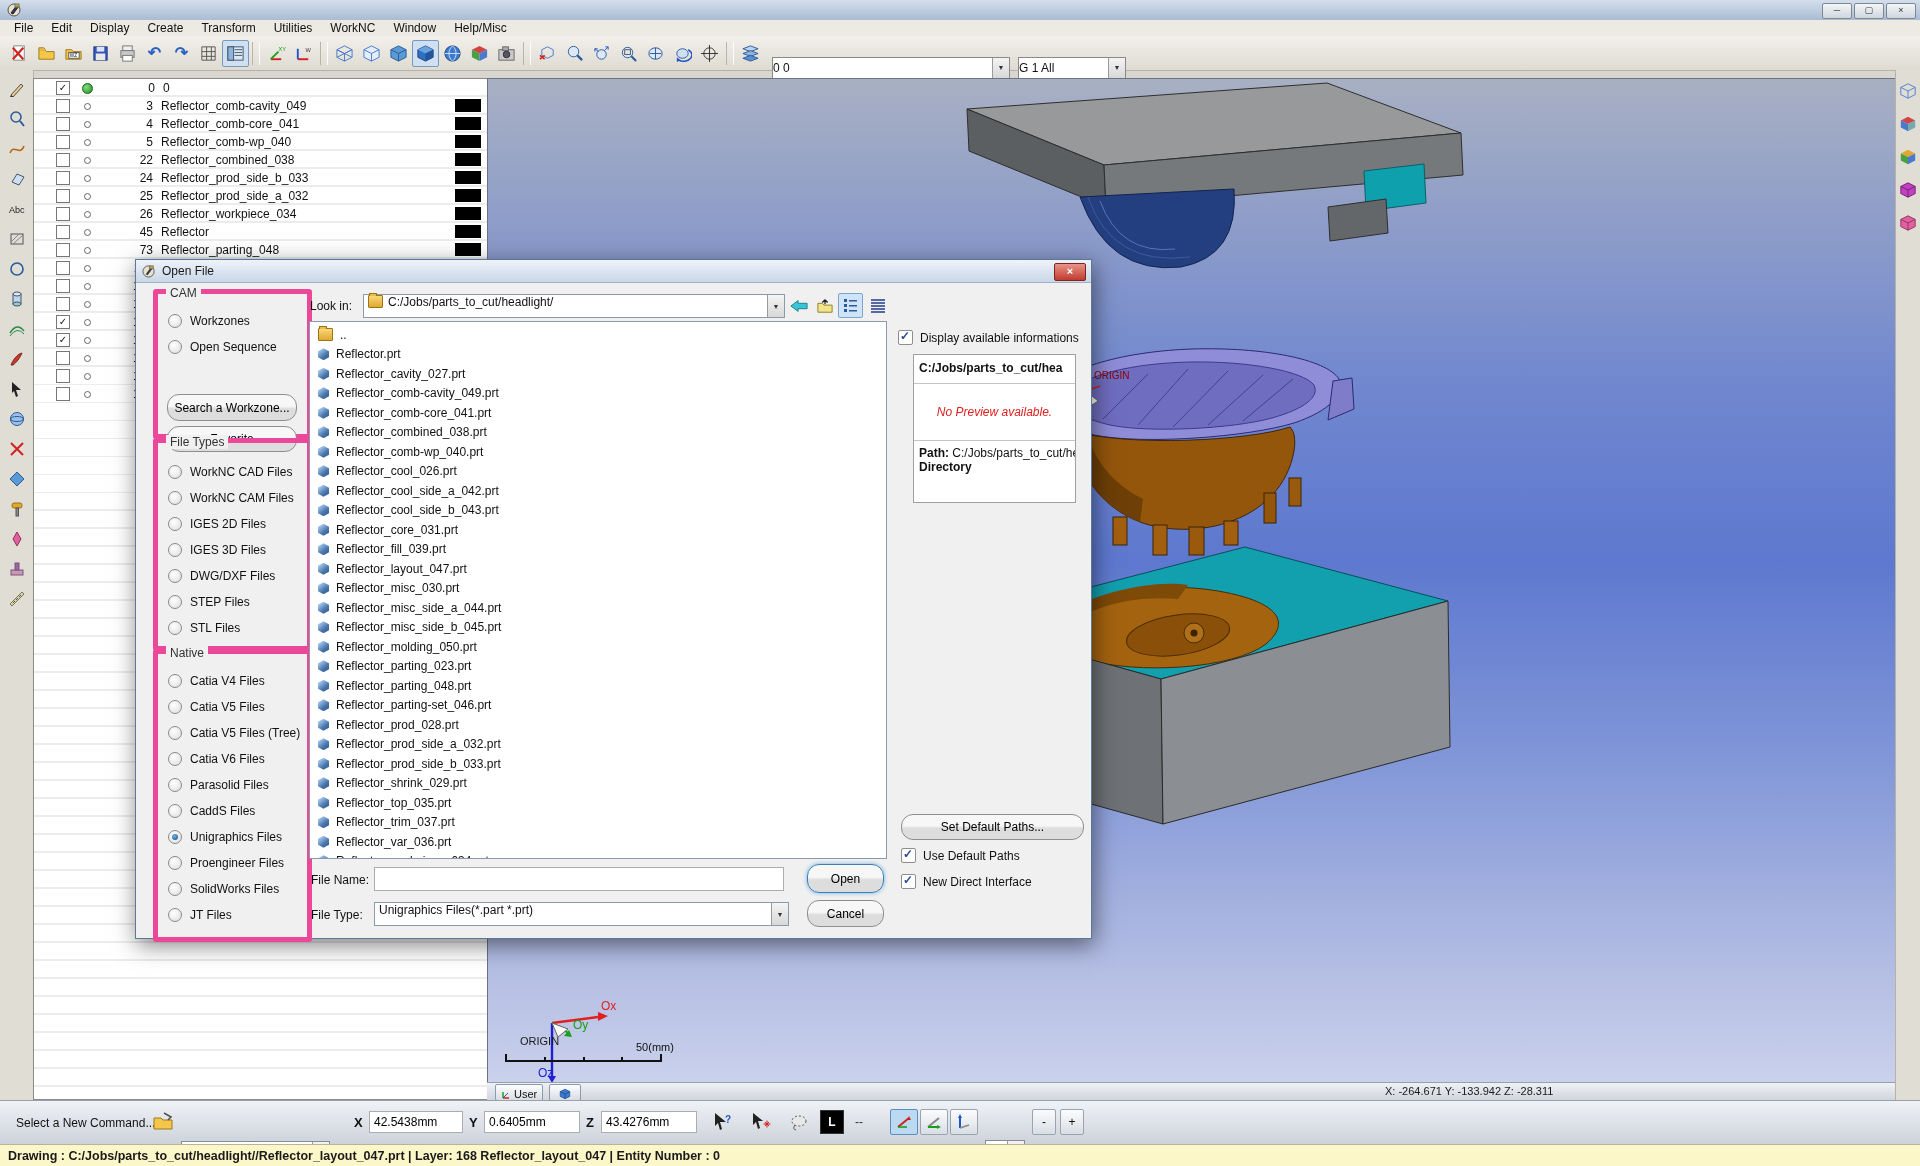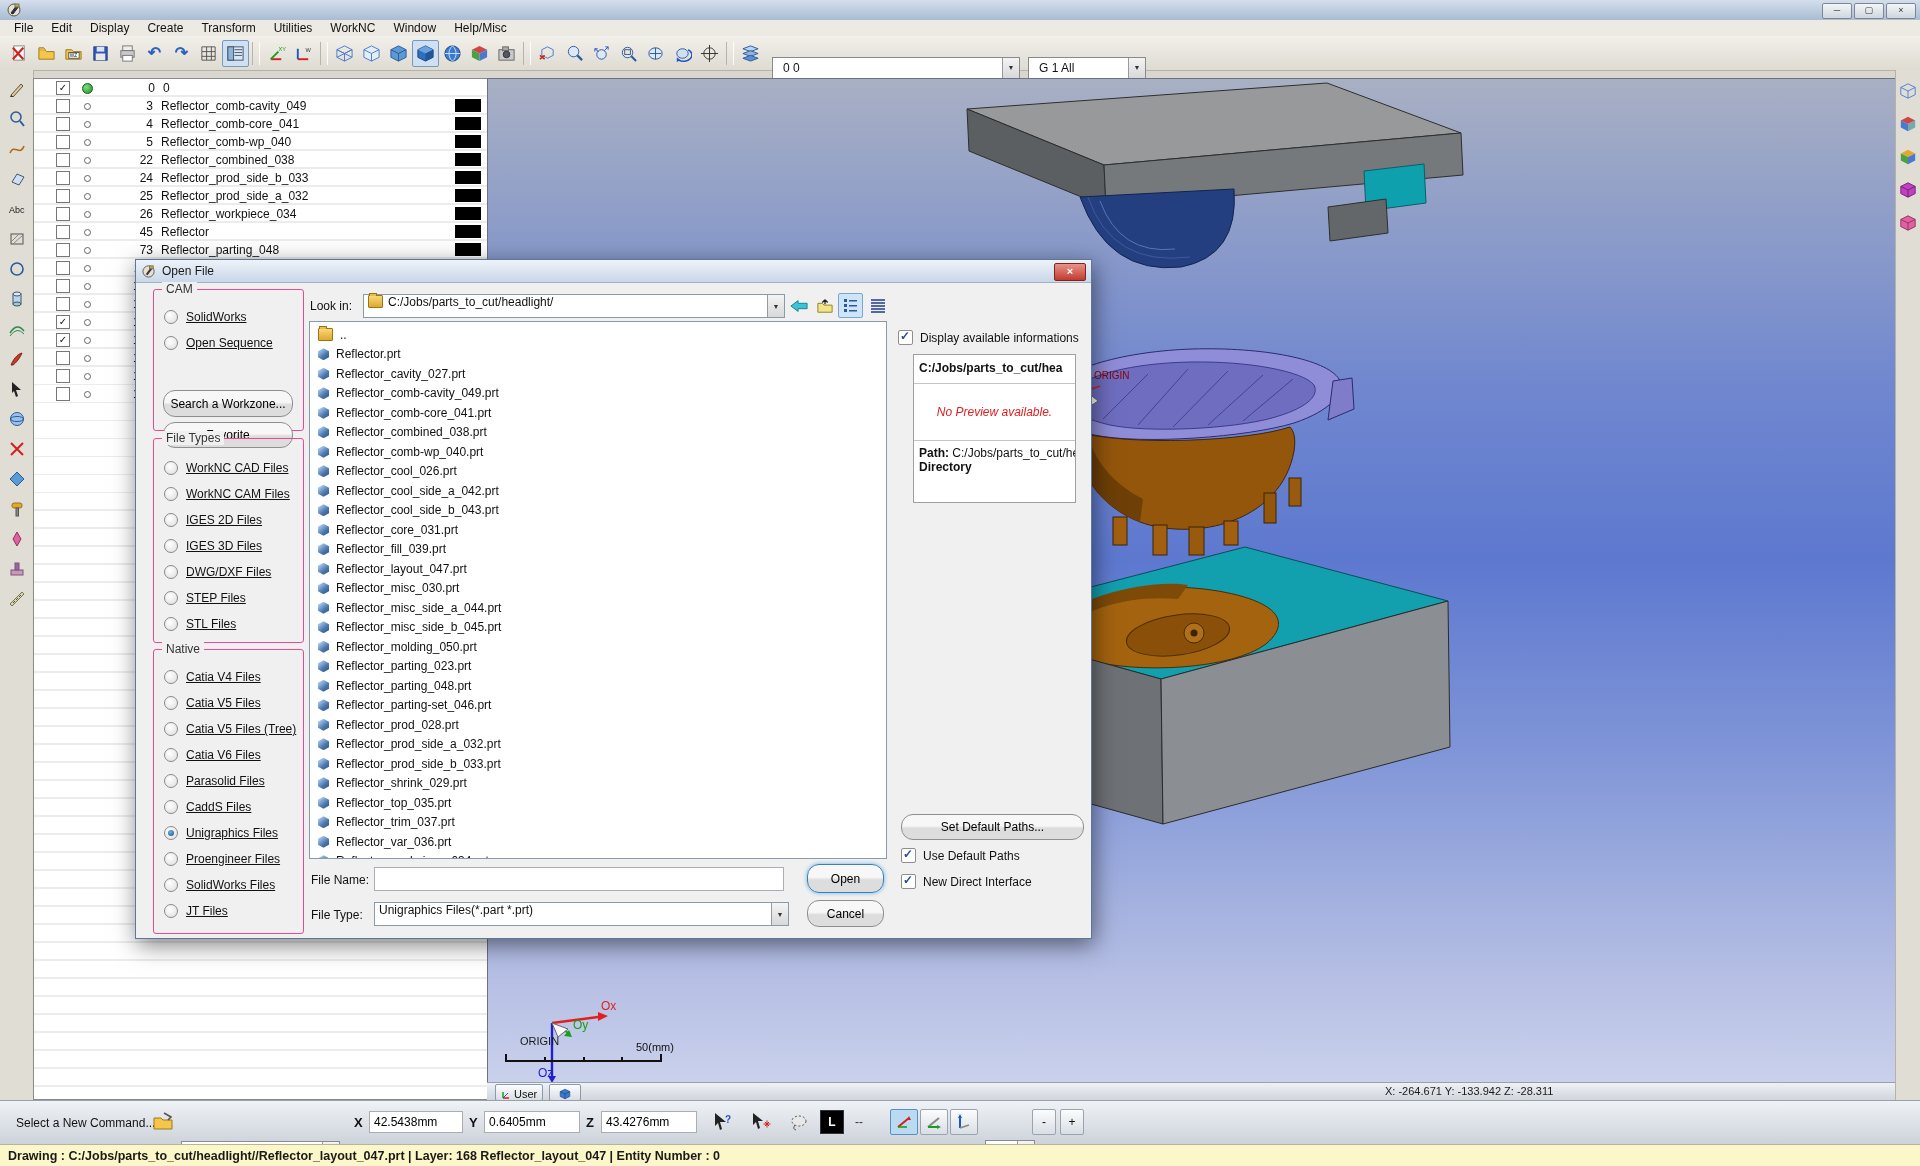"0 0" .tcombo { padding-left: 10px -> none }
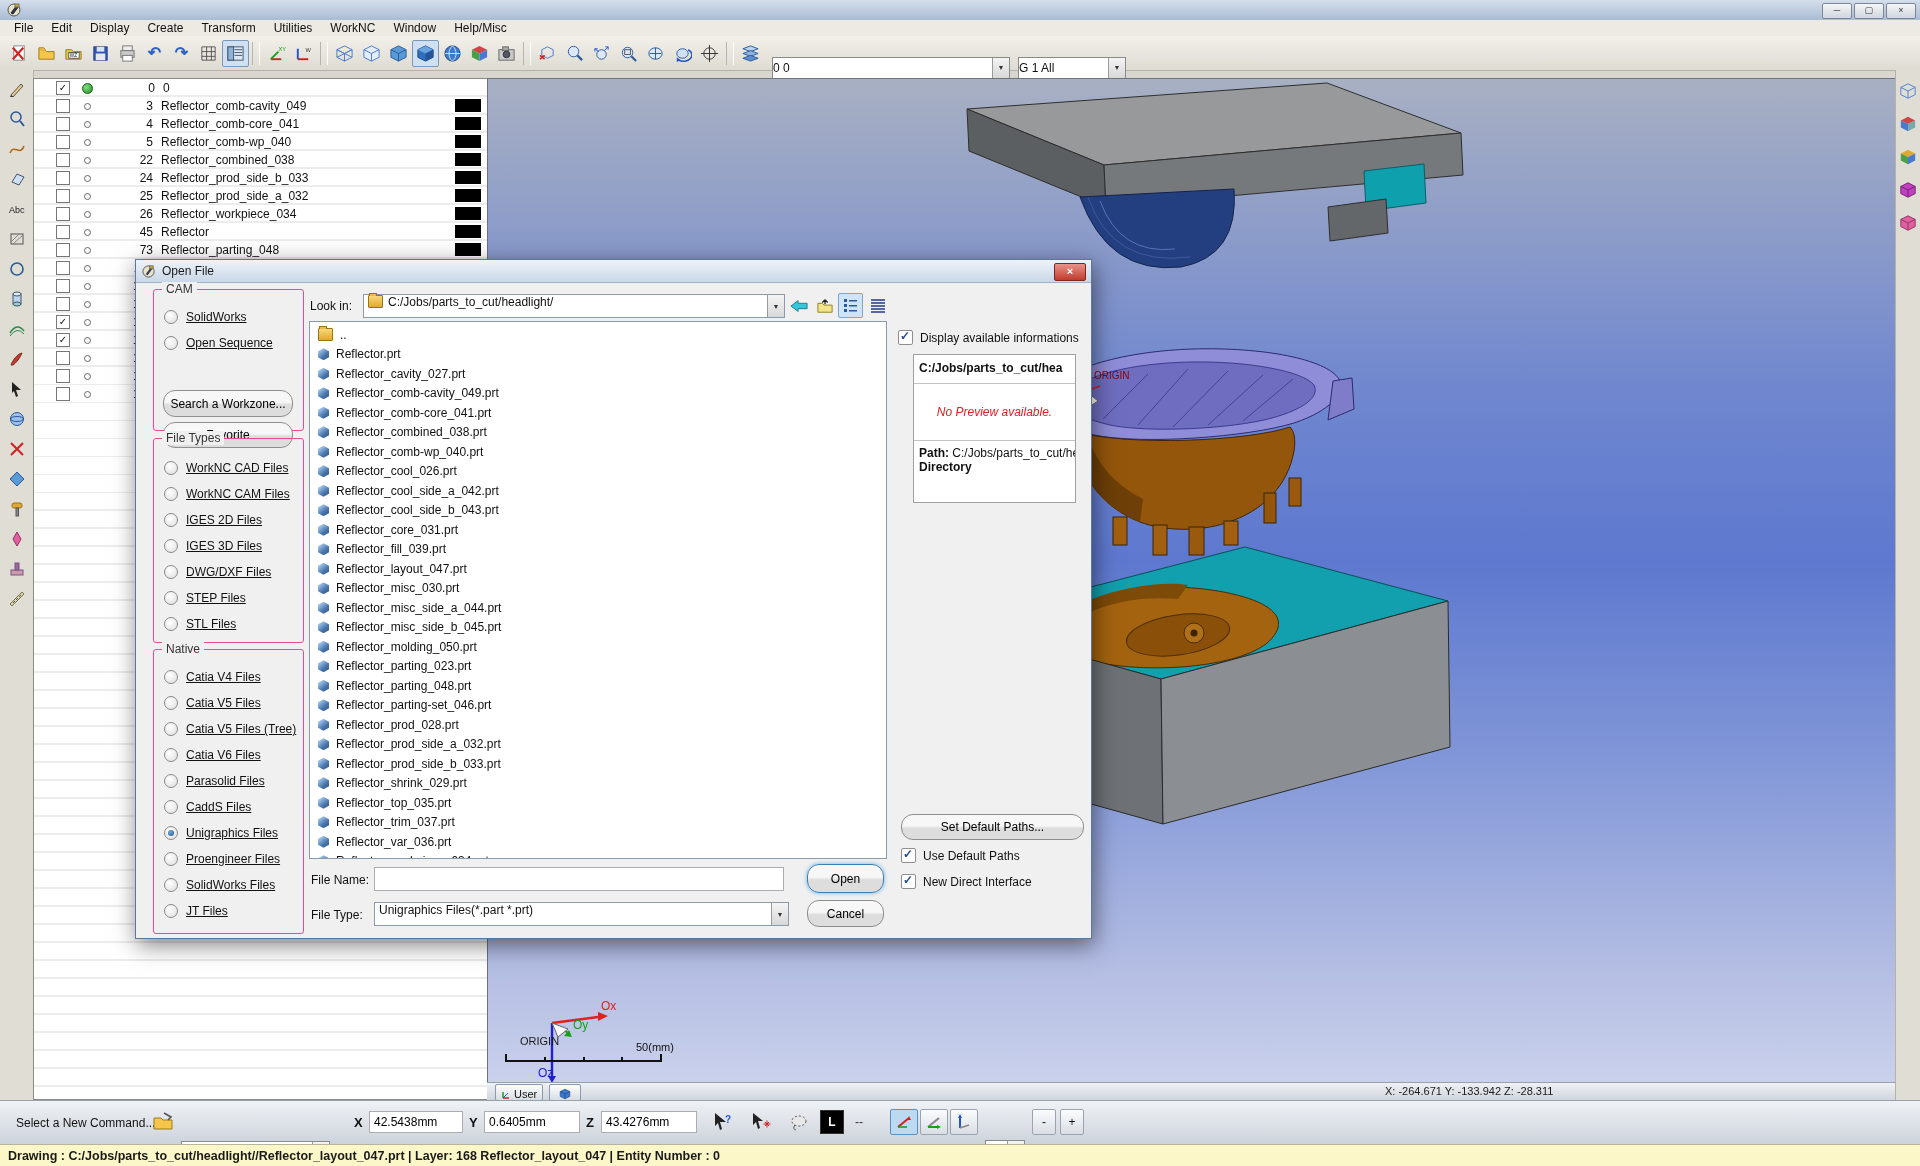"CAM" .grp { border: 1px solid #ec4899 -> 5px solid #ec4899; text-decoration: underline -> none }
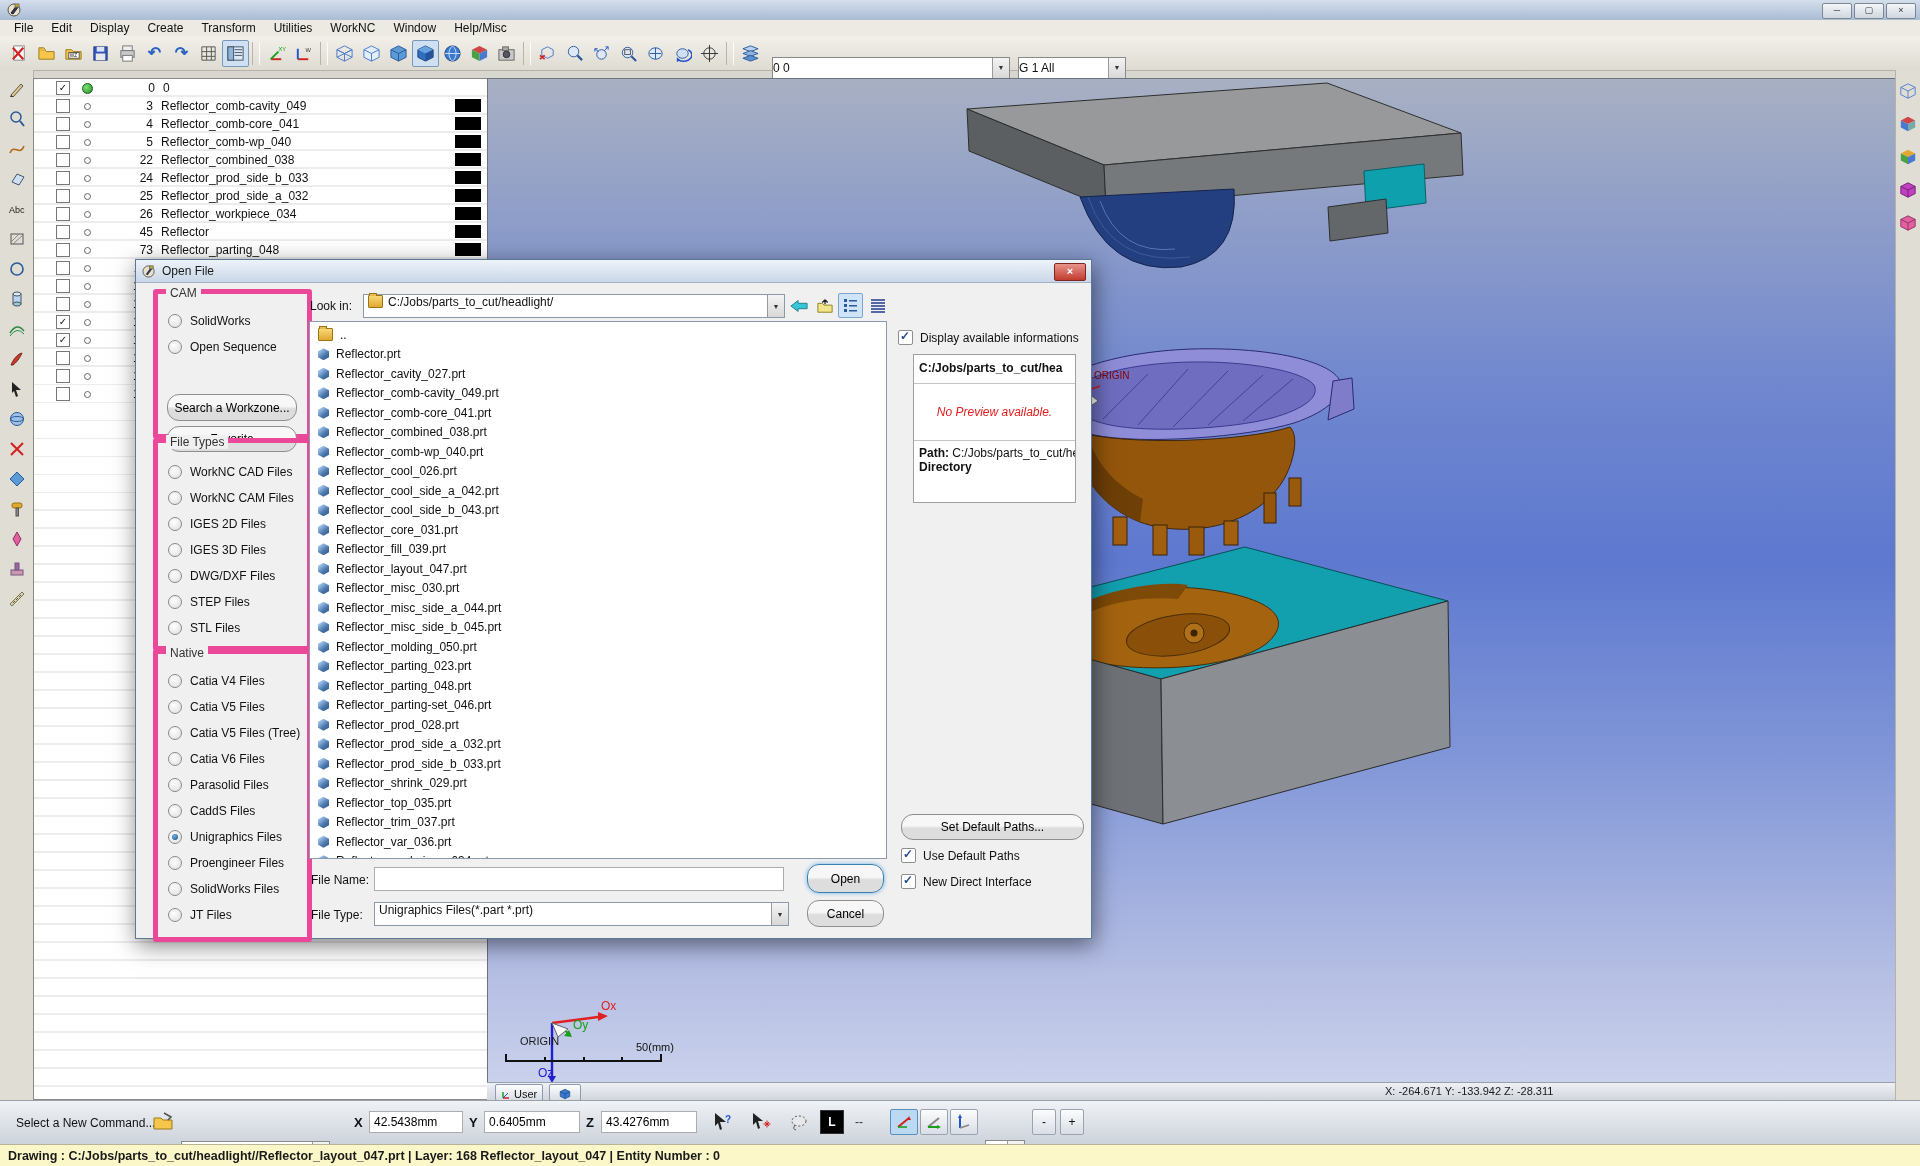"SolidWorks" span { text: SolidWorks -> Workzones }
